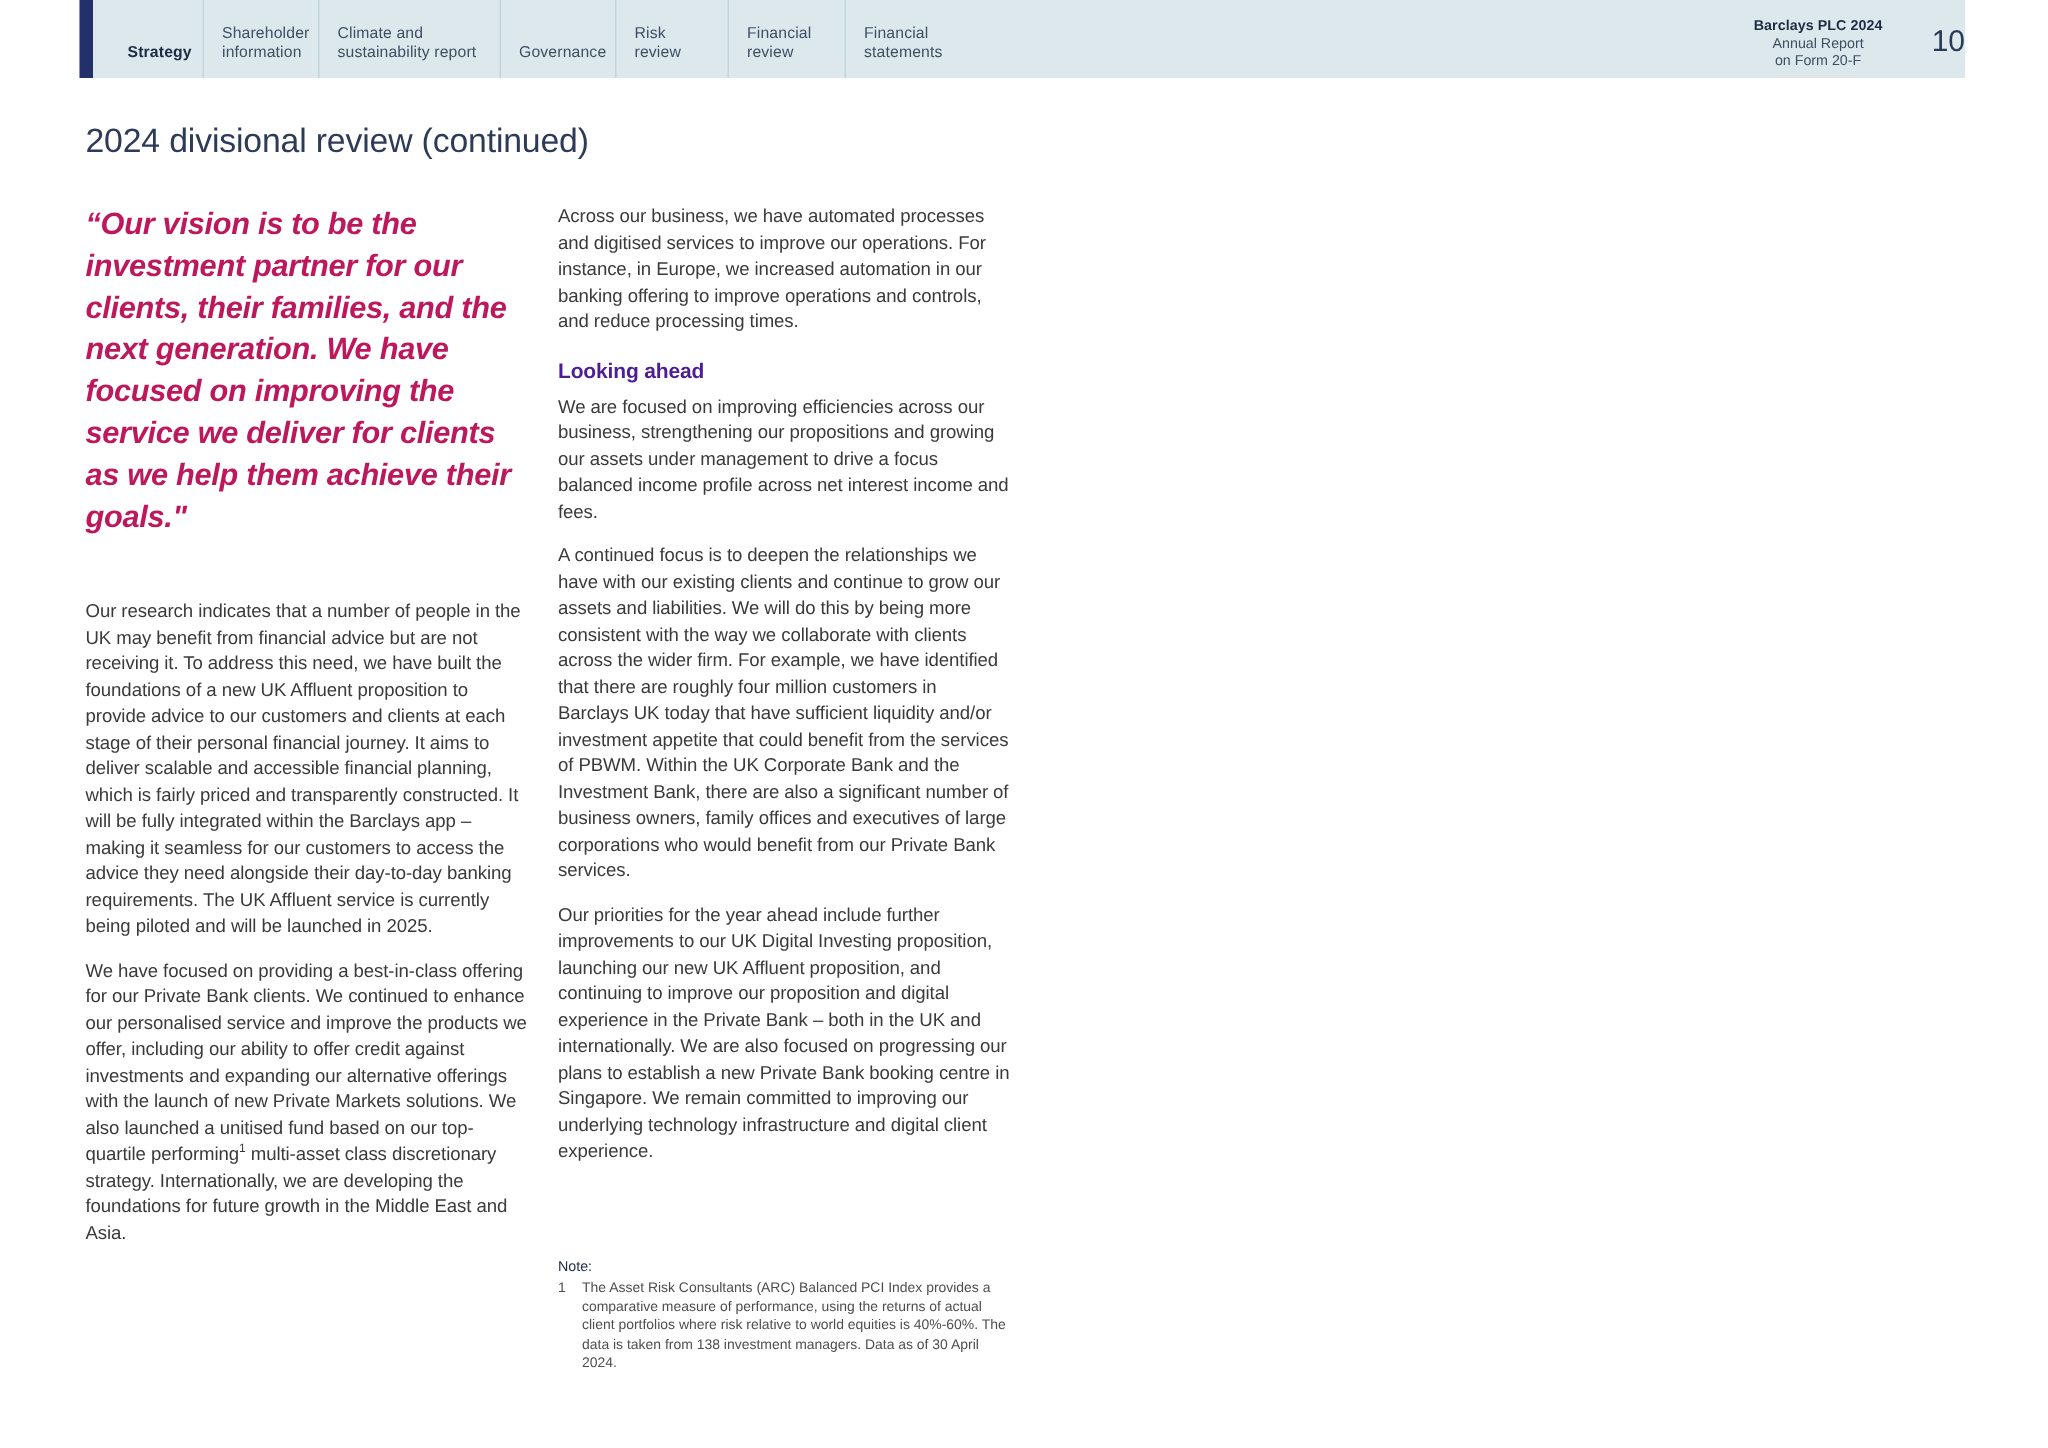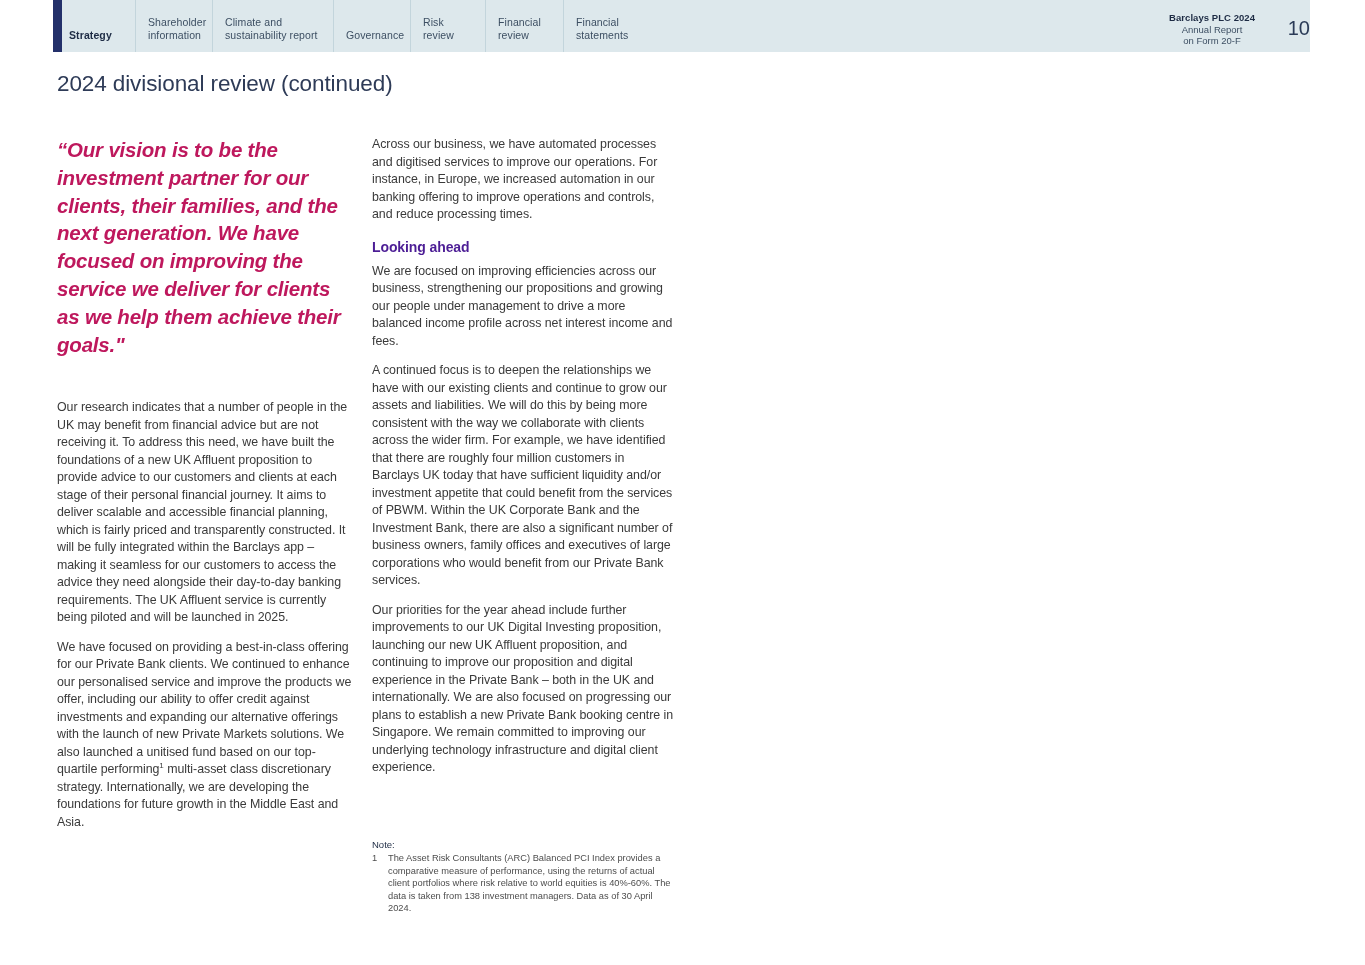"Strategy" .nav-tab.active { padding-left: 16px -> 32px }
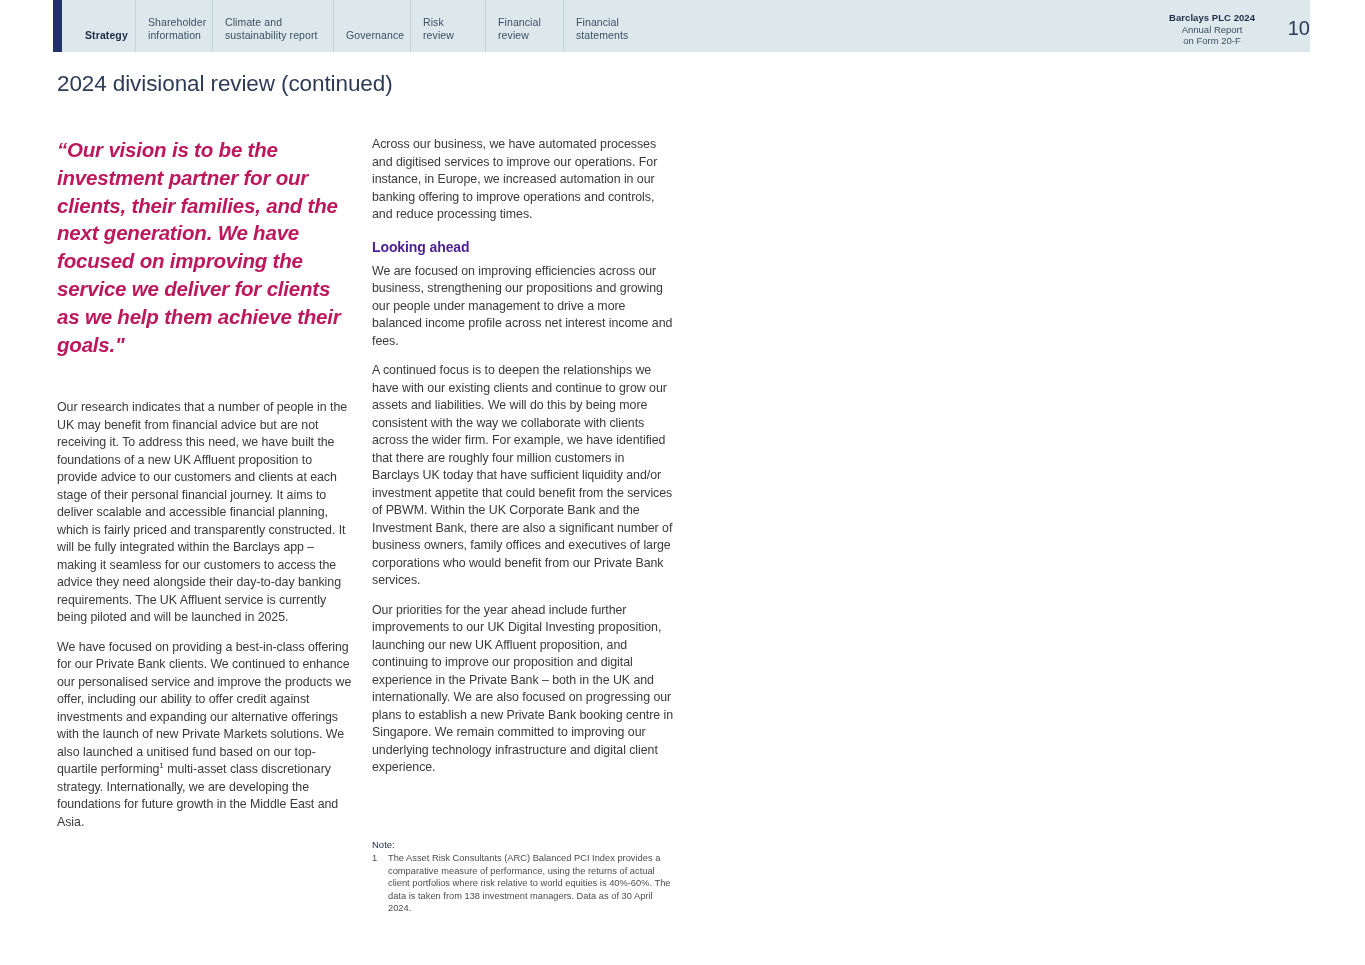"2024 divisional review (continued)" #page-title { top: 55px -> 65px }
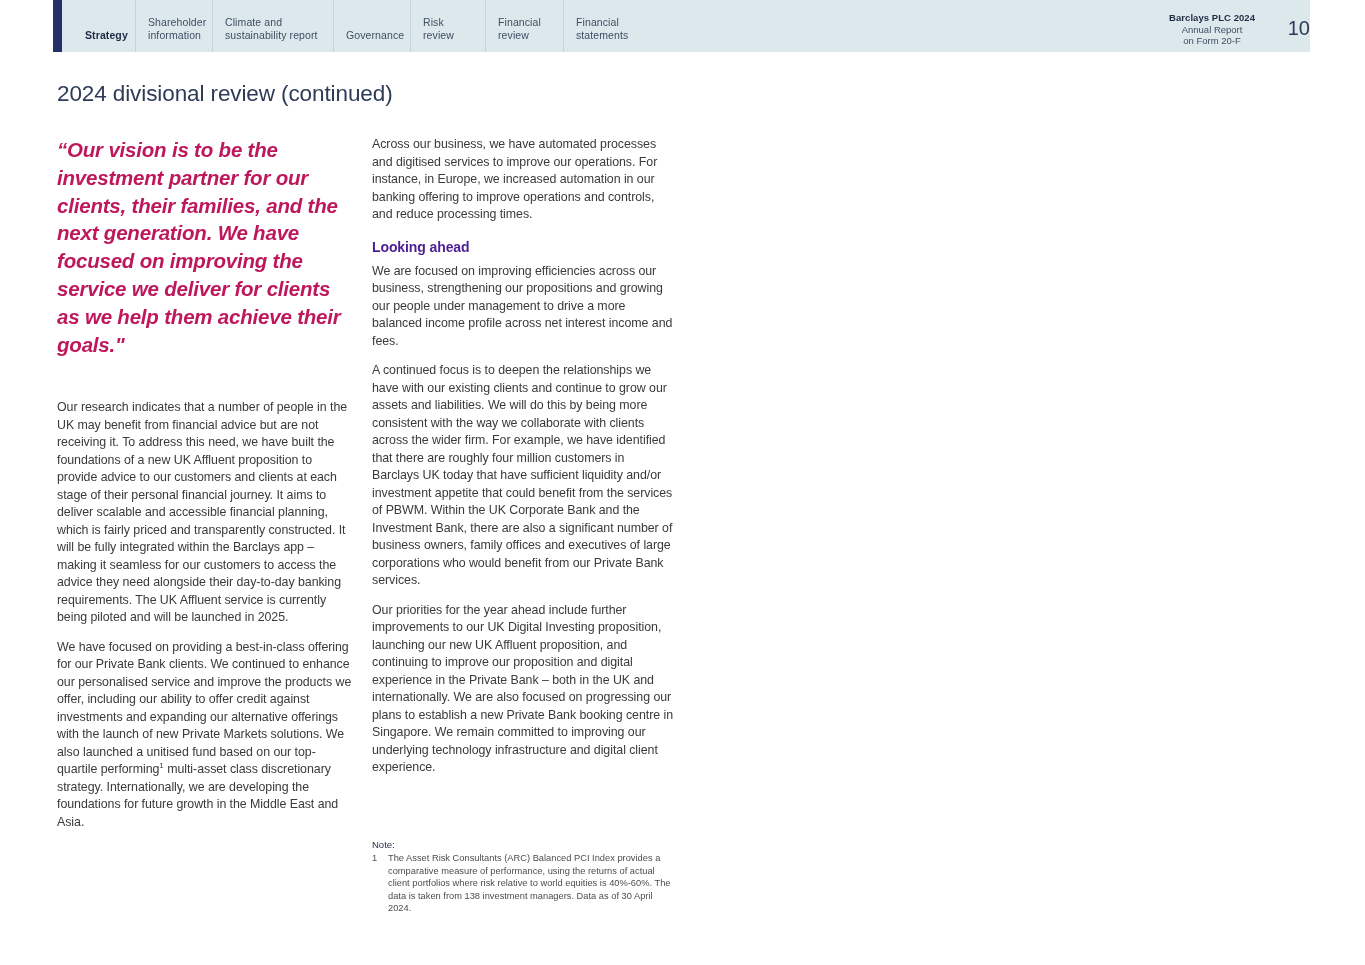"We are focused on improving" p.body-p { text: people under management to drive a more -> assets under management to drive a focus }
